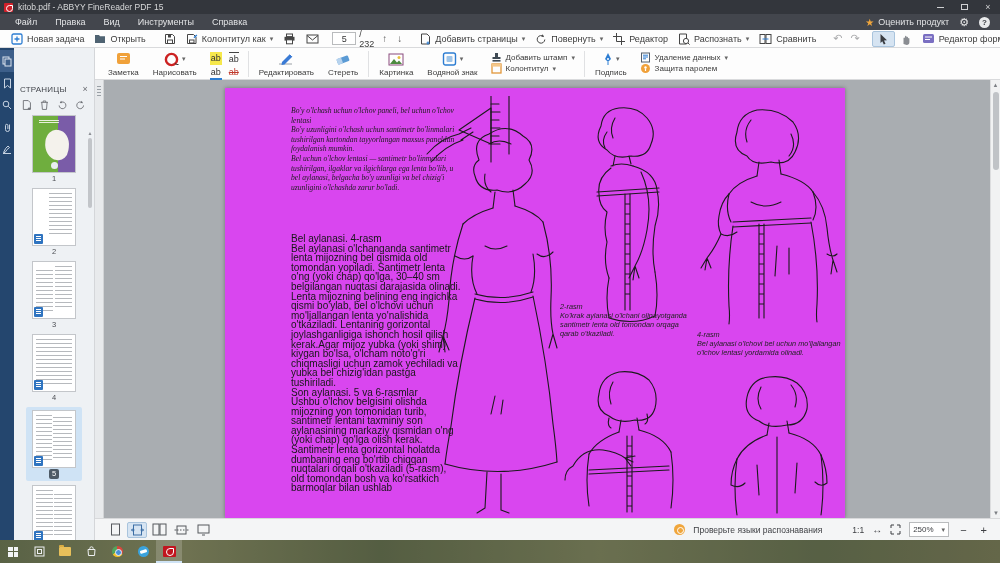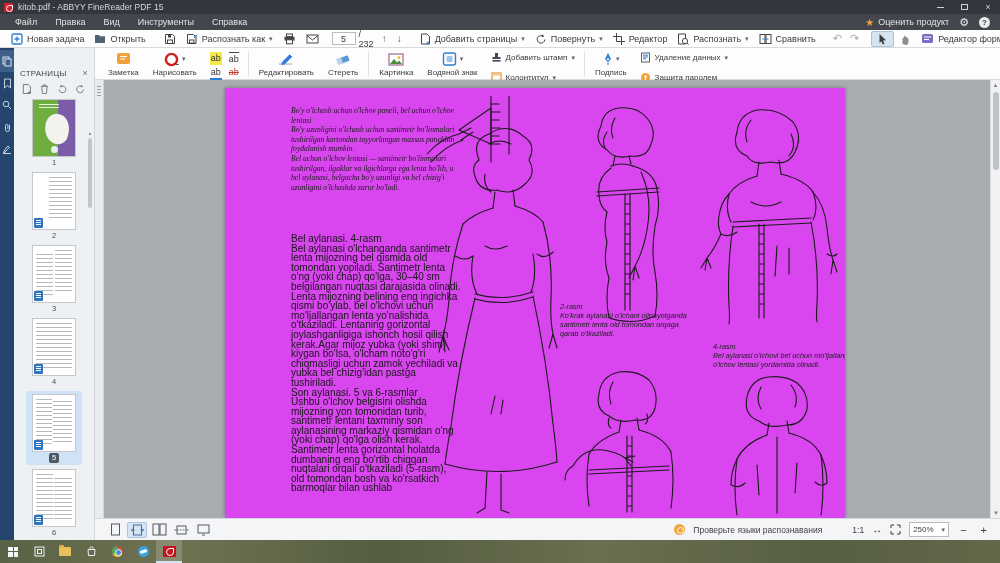"Распознать как" span { text: Распознать -> Колонтитул }
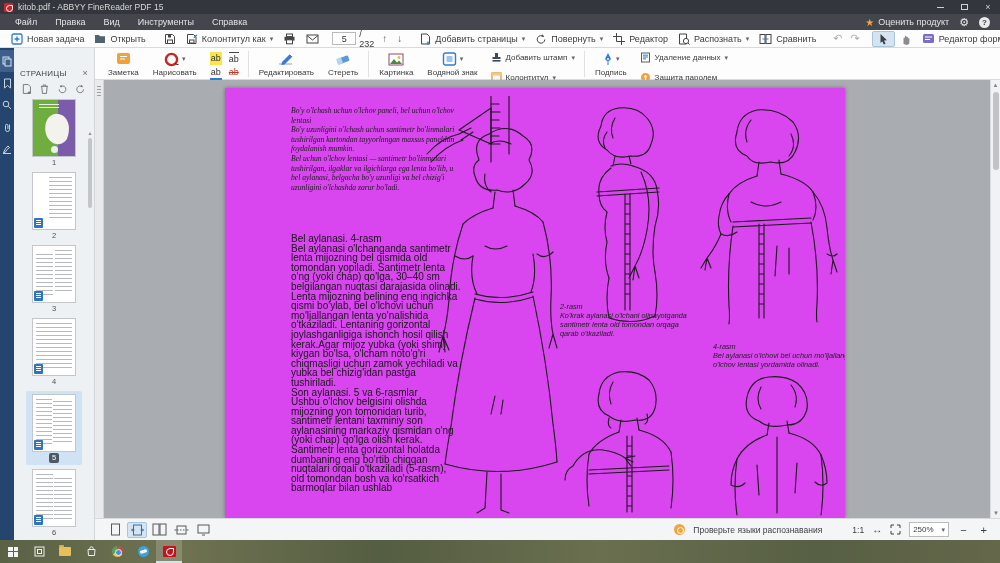"Добавить штамп" .t2stack { gap: 9px -> 0 }
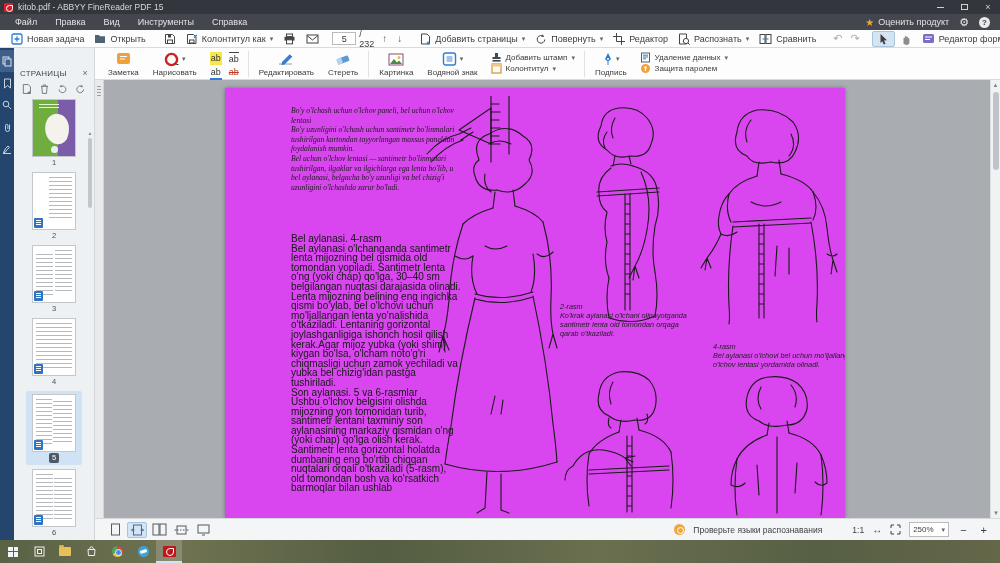"СТРАНИЦЫ" .pp-header { margin-top: none -> 24px; padding: 20px 6px 2px -> 12px 6px 2px }
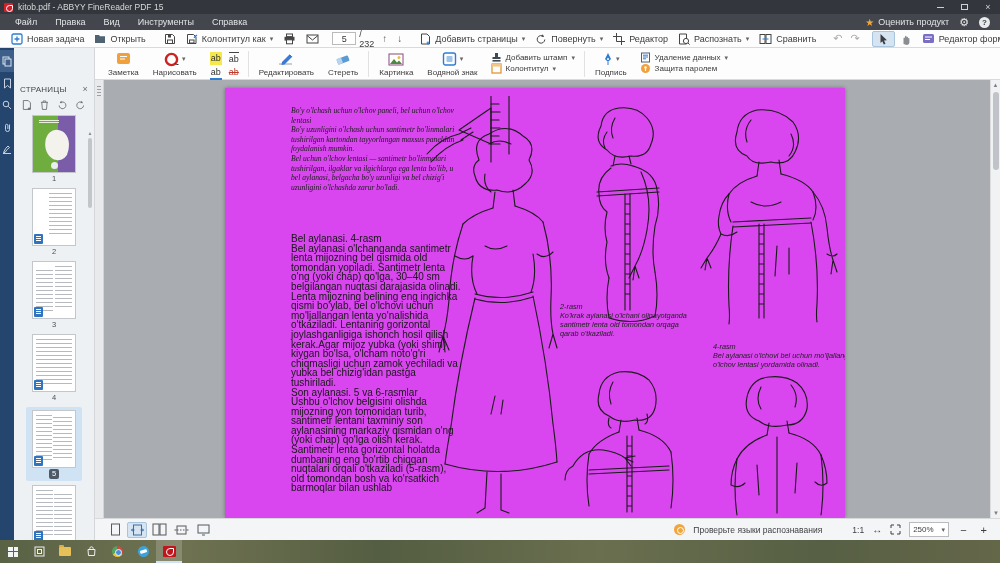"4-rasm" div.caption { left: 488px -> 472px; margin-top: 12px -> none }
